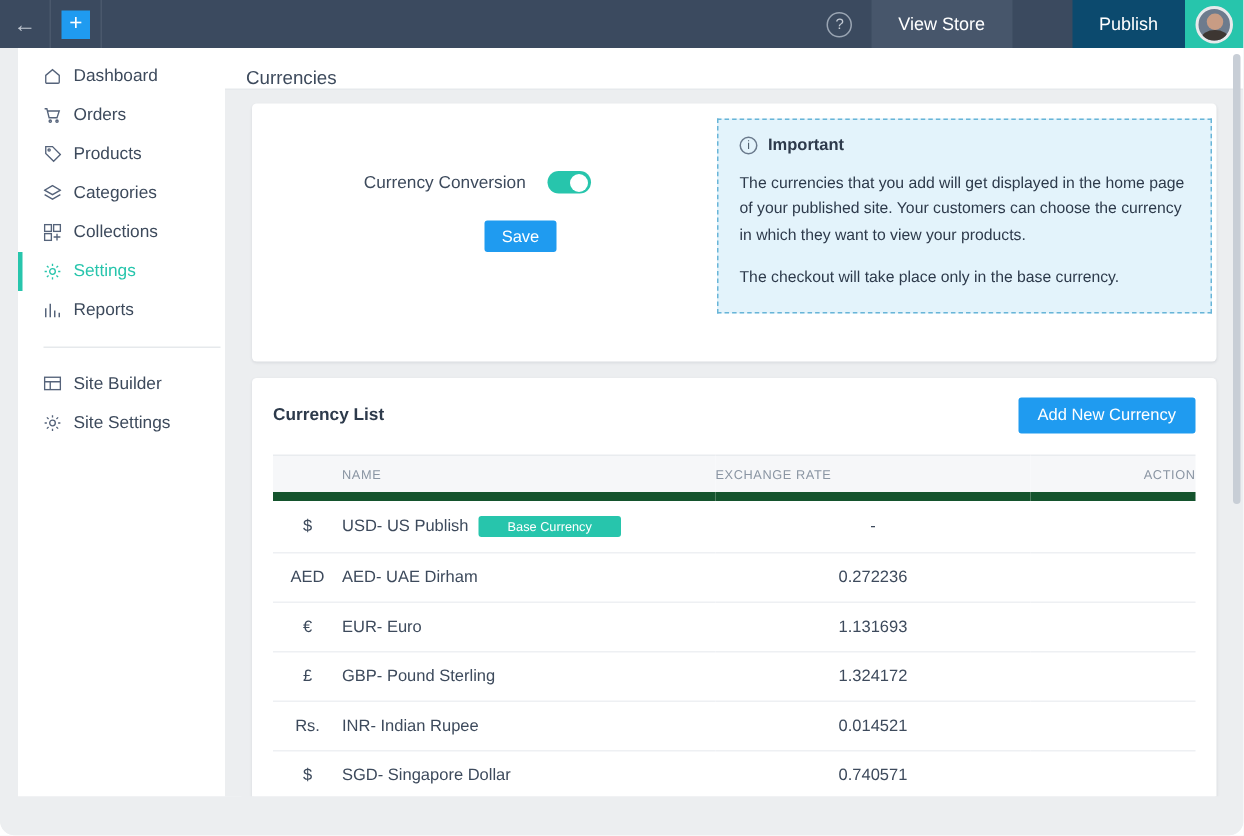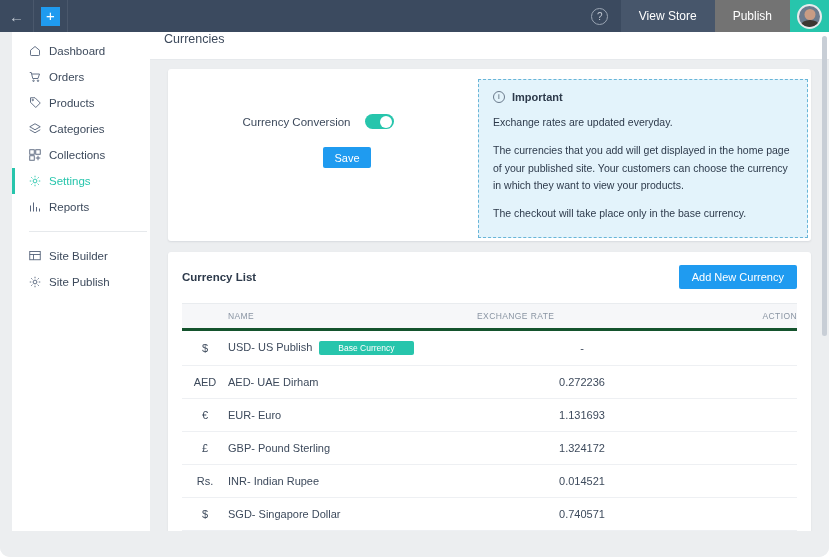"Publish" .tb-btn.publish { background: #737373 -> #0c4a6e; margin-left: none -> 40px }
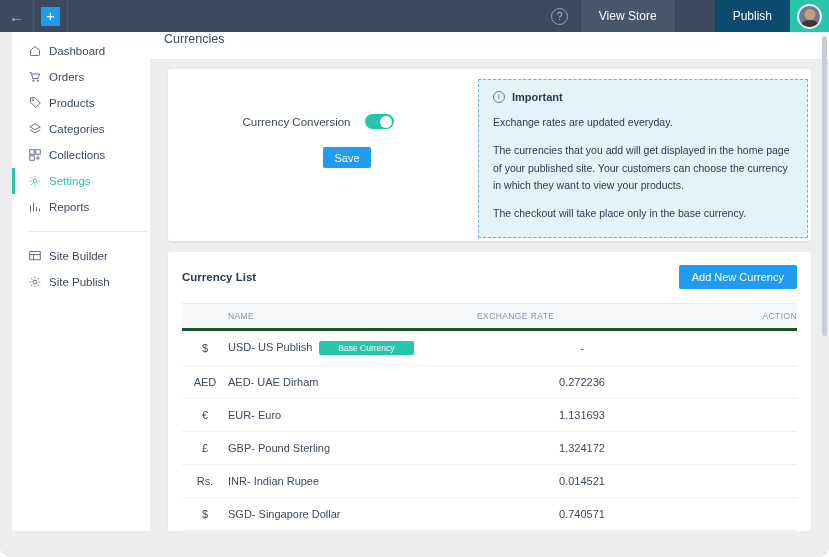"Currencies" .page-head { align-items: flex-start -> flex-end }
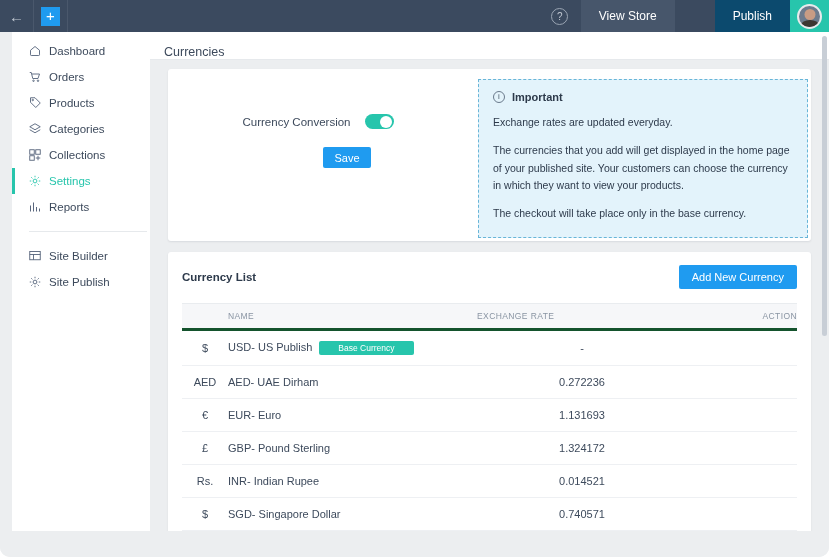"Exchange rates are updated everyday." p.info-p { html: <p>Exchange rates are updated everyday.</p> -> none }
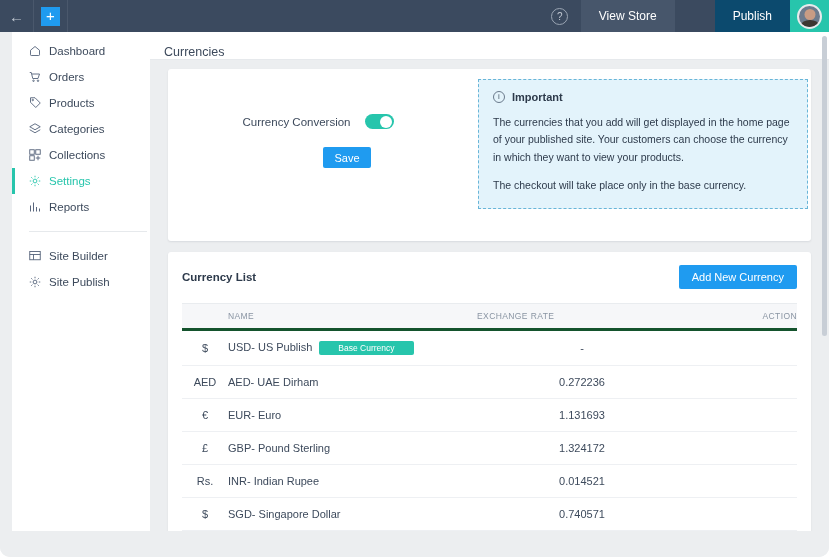"Site Publish" span { text: Publish -> Settings }
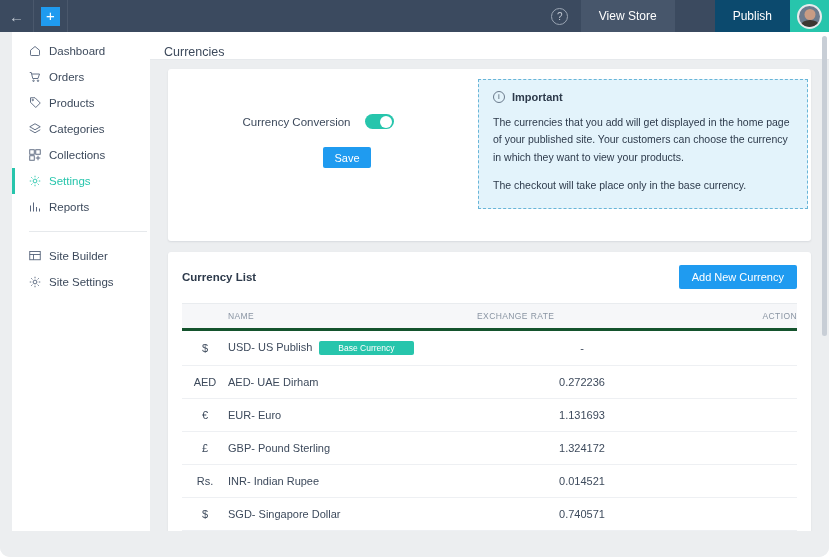"NAME" table.ctable thead th { border-bottom: 3px solid #14532d -> 6px solid #14532d }
